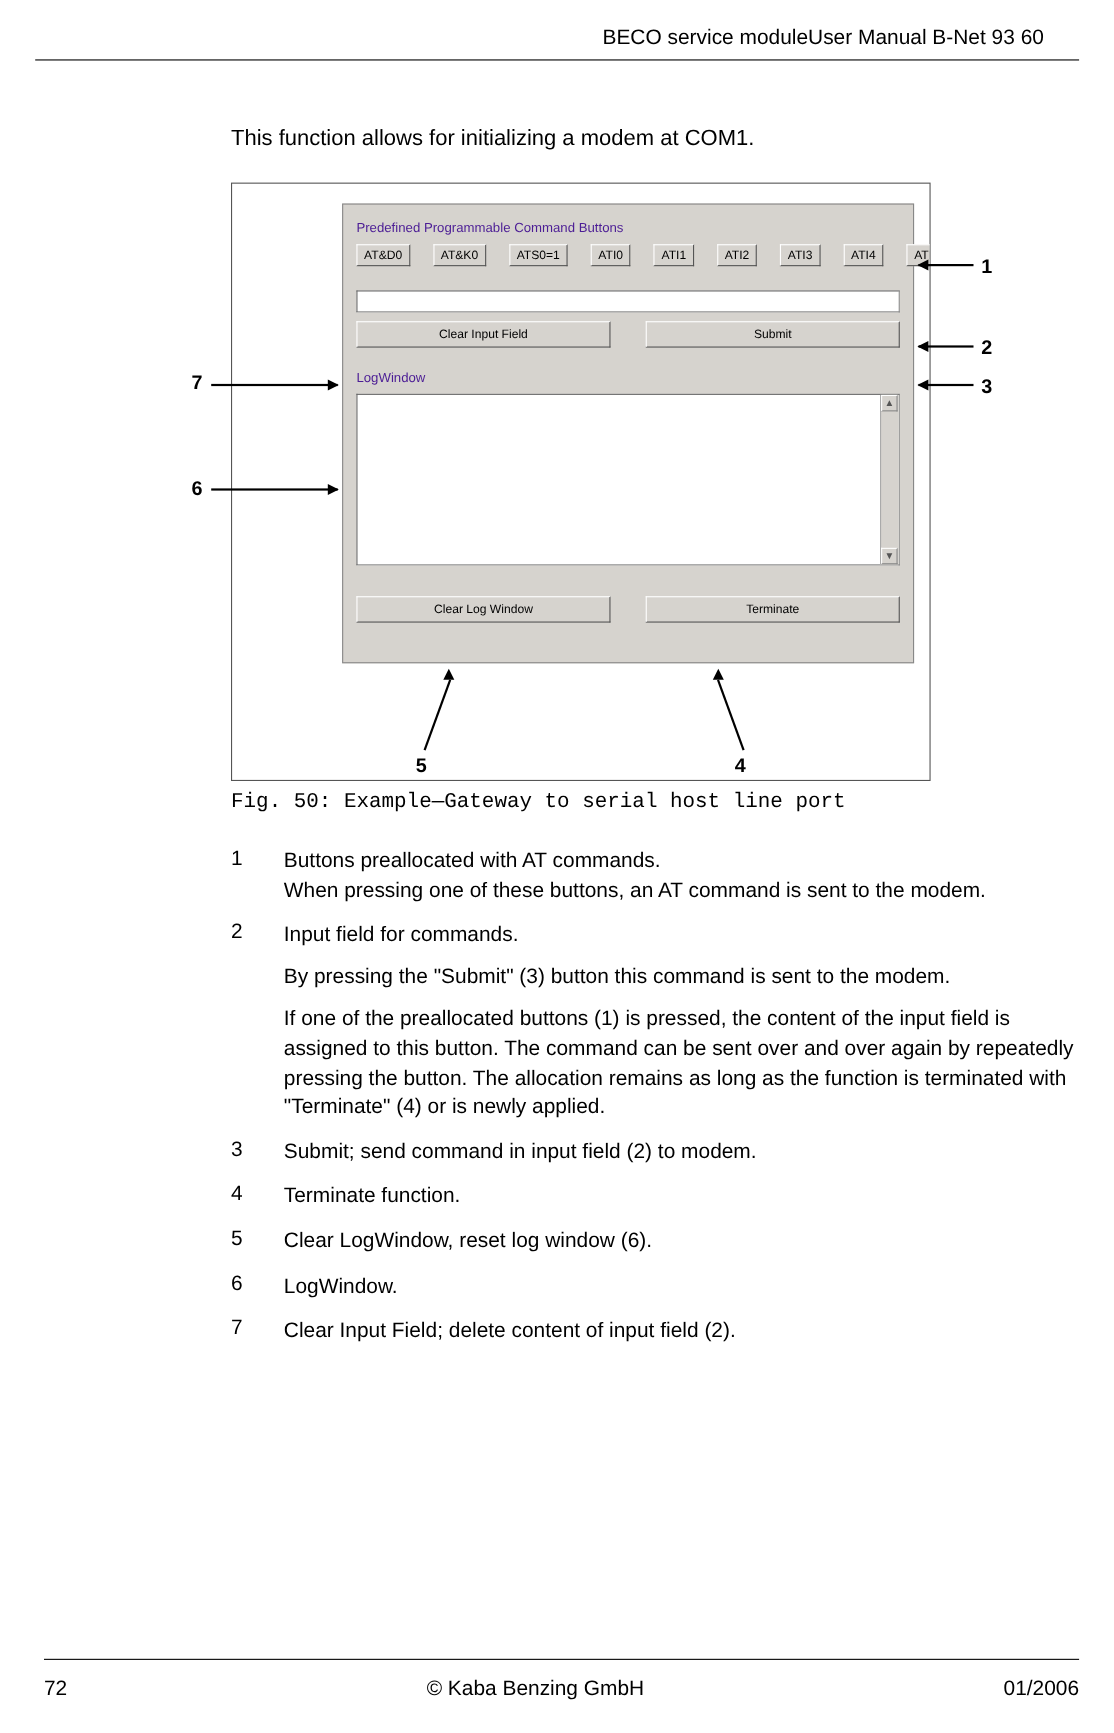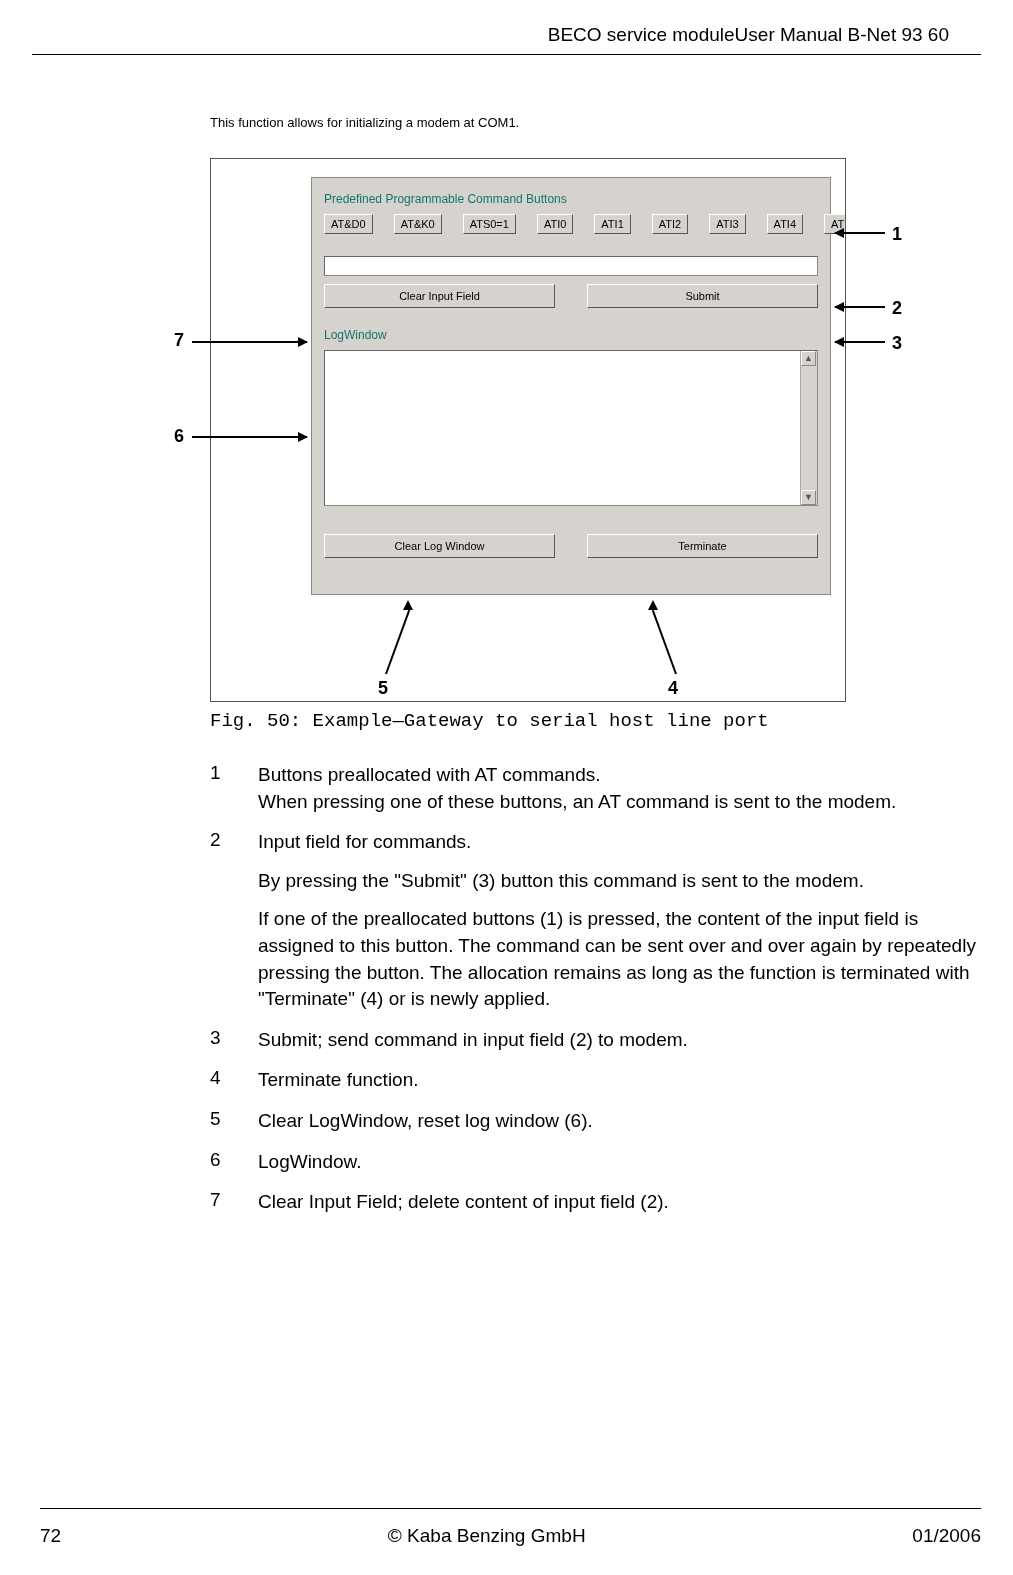"This function allows for initializing" .intro { font-size: 13px -> 20px }
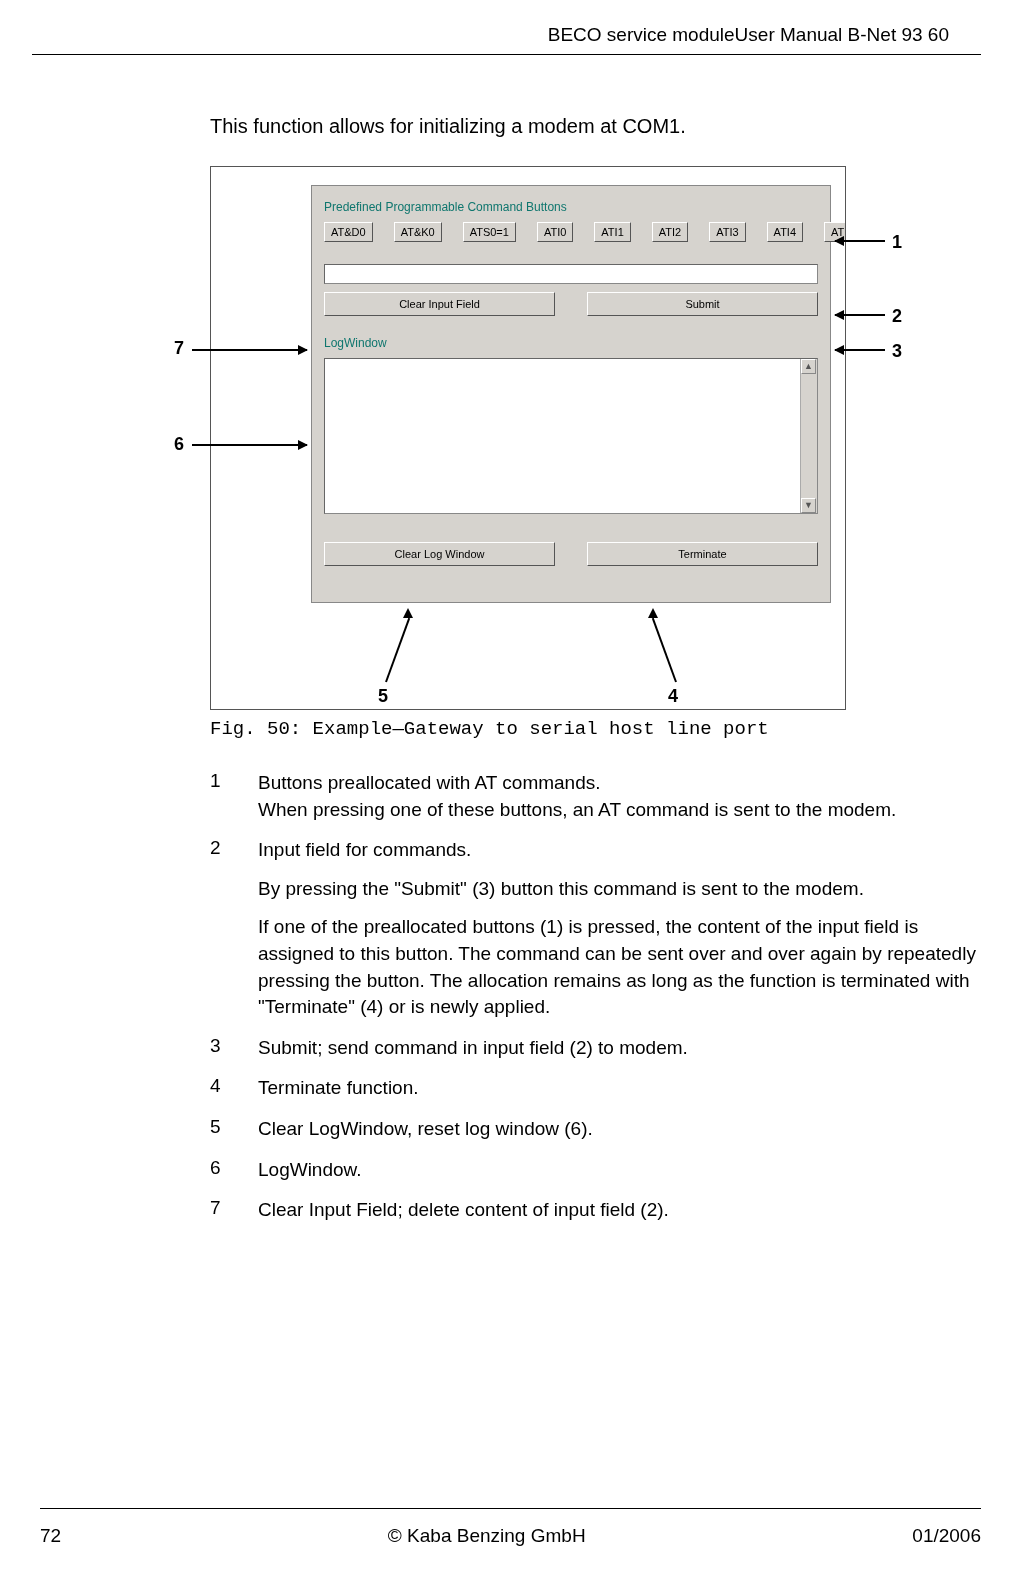"Predefined Programmable Command Buttons" .label-text { color: #0f766e -> #4c1d95 }
